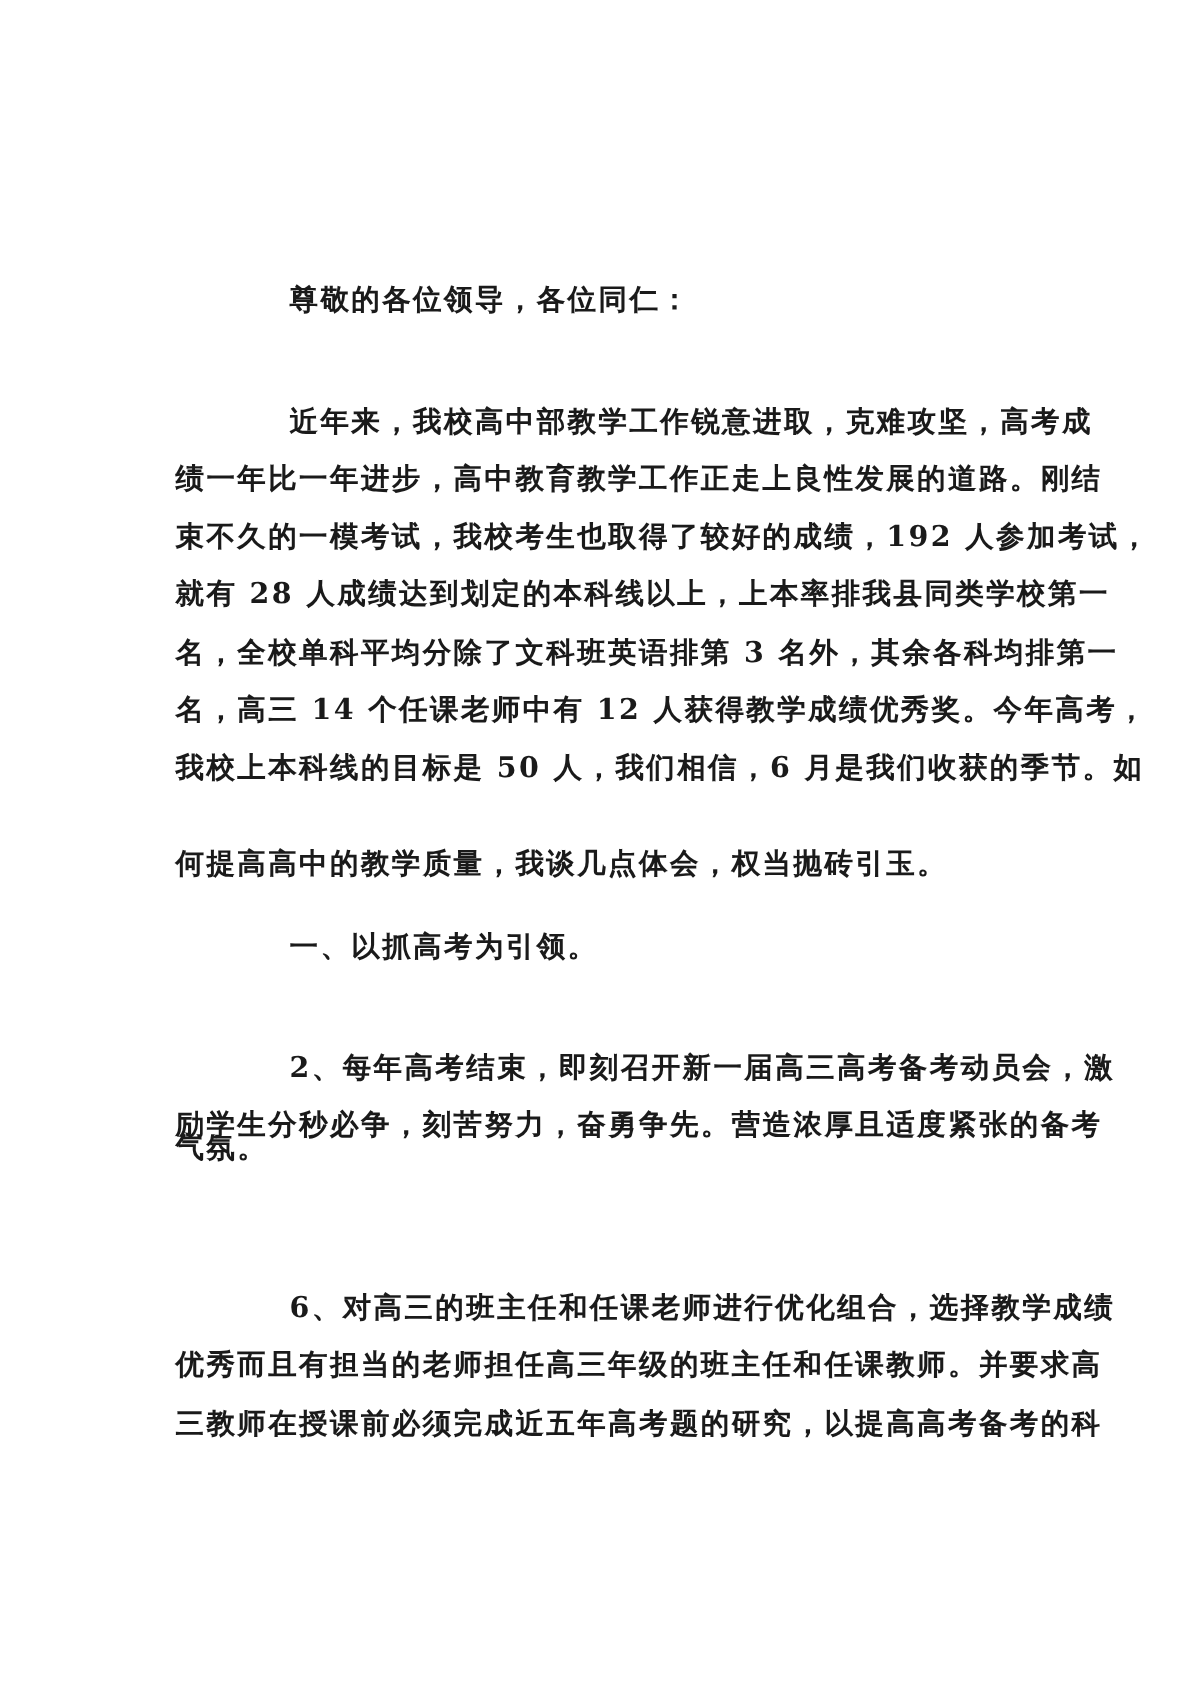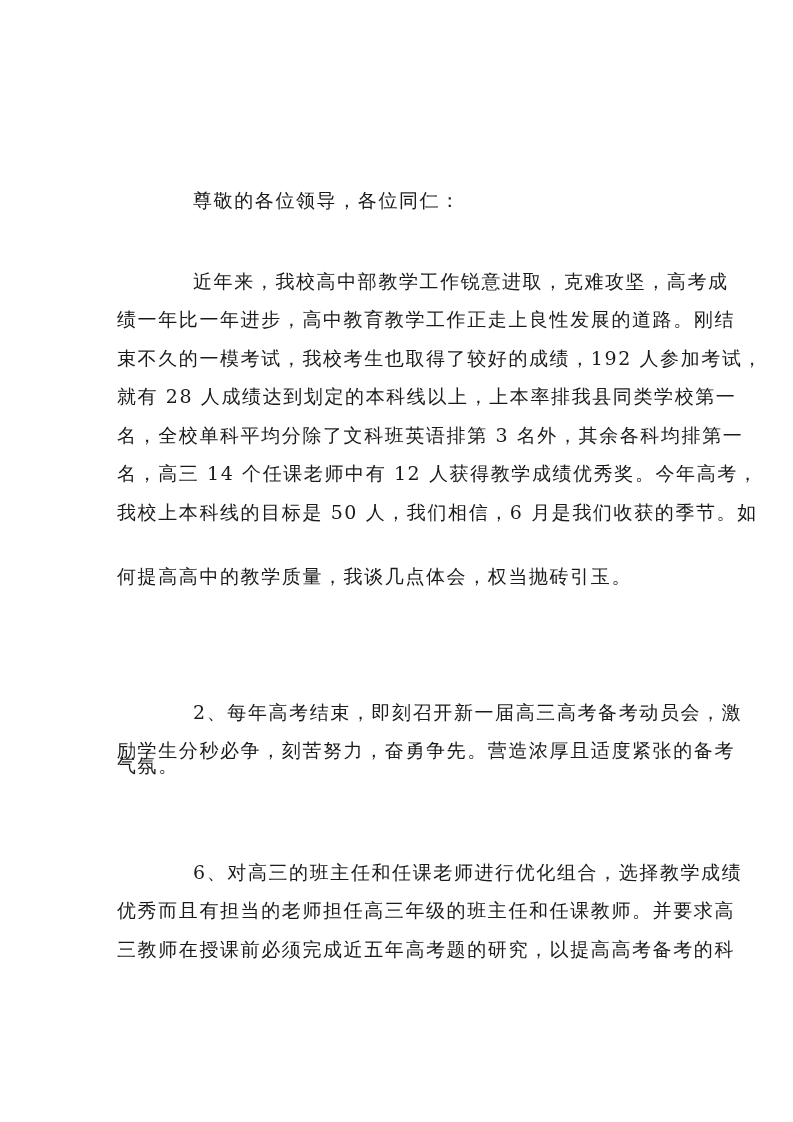"尊敬的各位领导，各位同仁：" .page { font-weight: none -> bold }
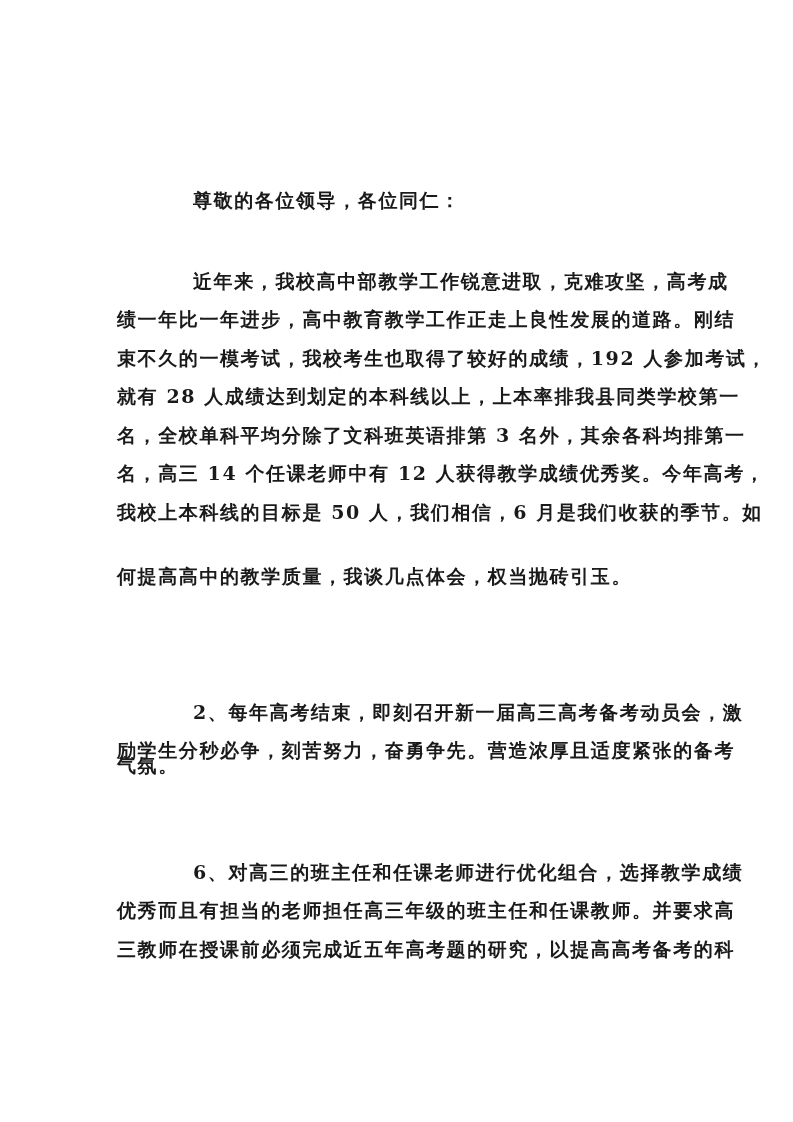"一、以抓高考为引领。" div.line { html: none -> <div>一、以抓高考为引领。</div> }
